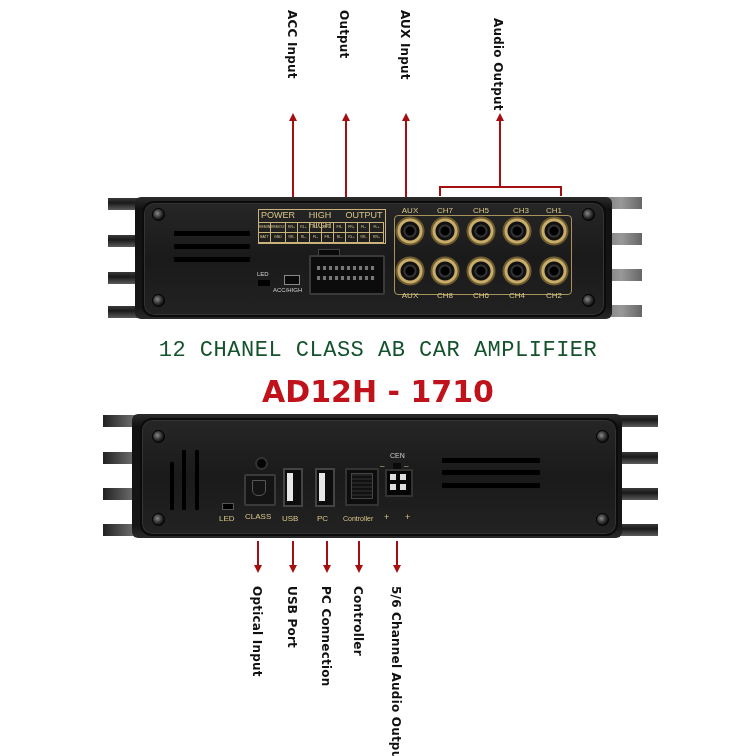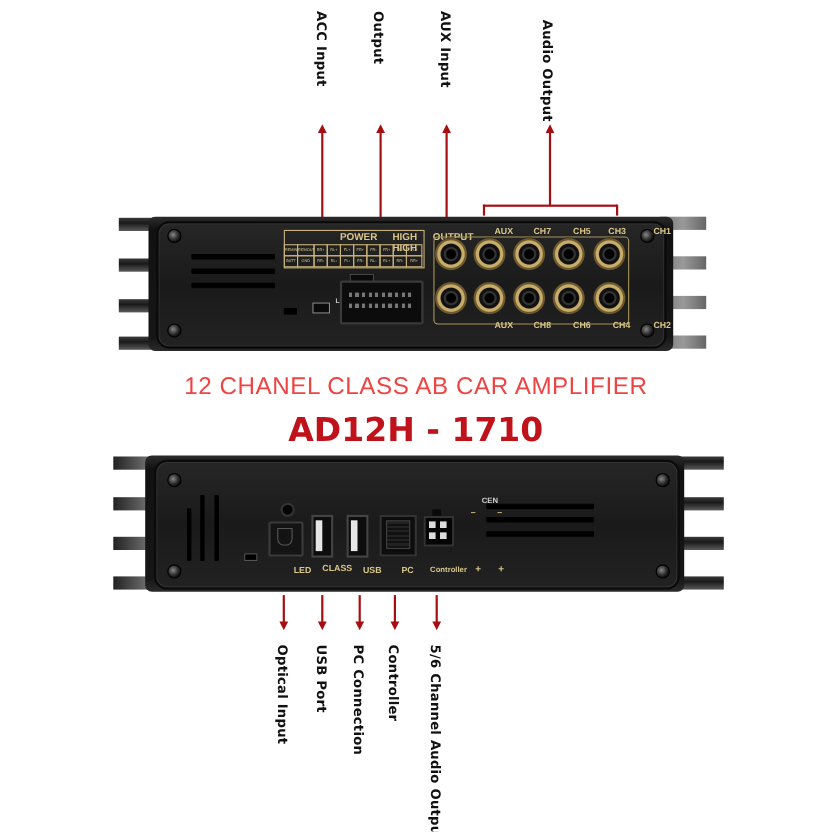"POWER" .gold { font-weight: bold -> normal; margin-left: 48px -> none }
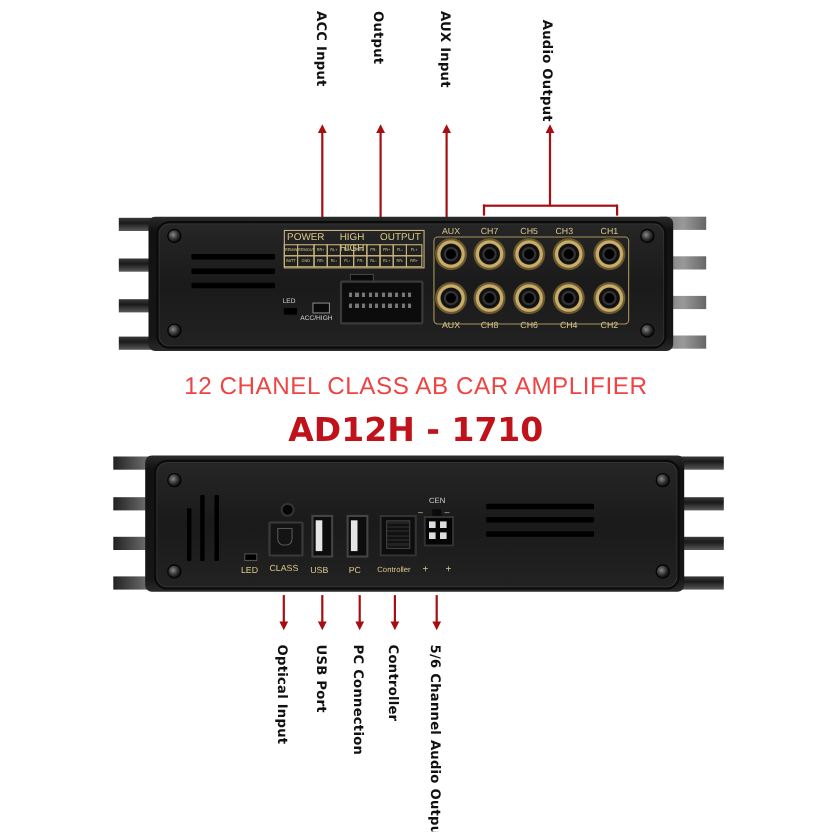"CH3" div.gold { text-align: left -> right }
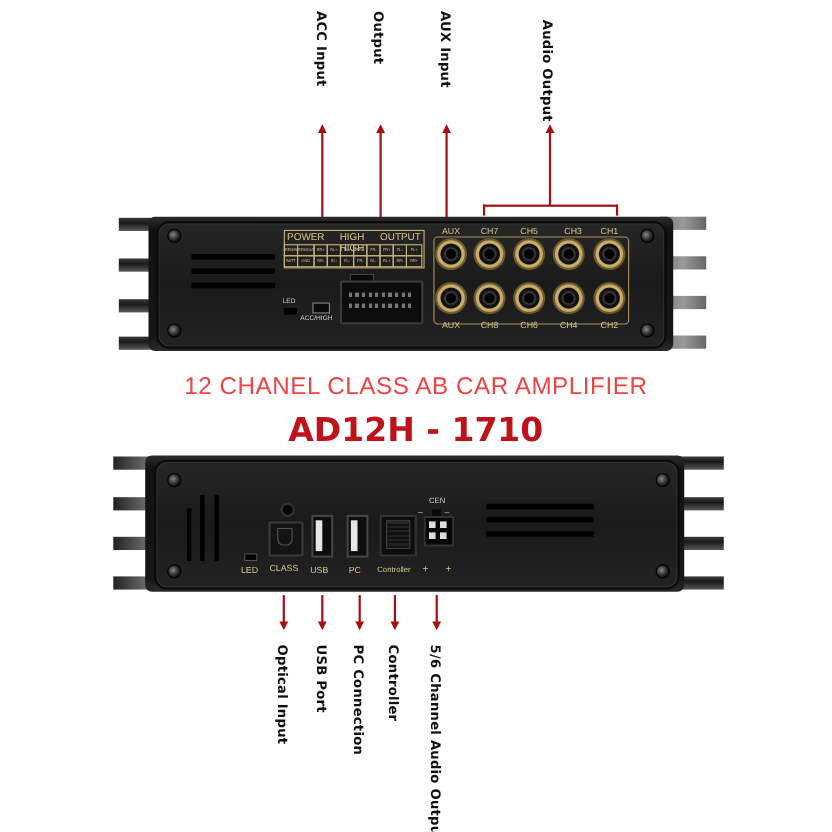"12 CHANEL CLASS AB CAR" div.abs { color: #ef4444 -> #14532d; font-family: Liberation Sans, sans-serif -> Liberation Mono, monospace }
